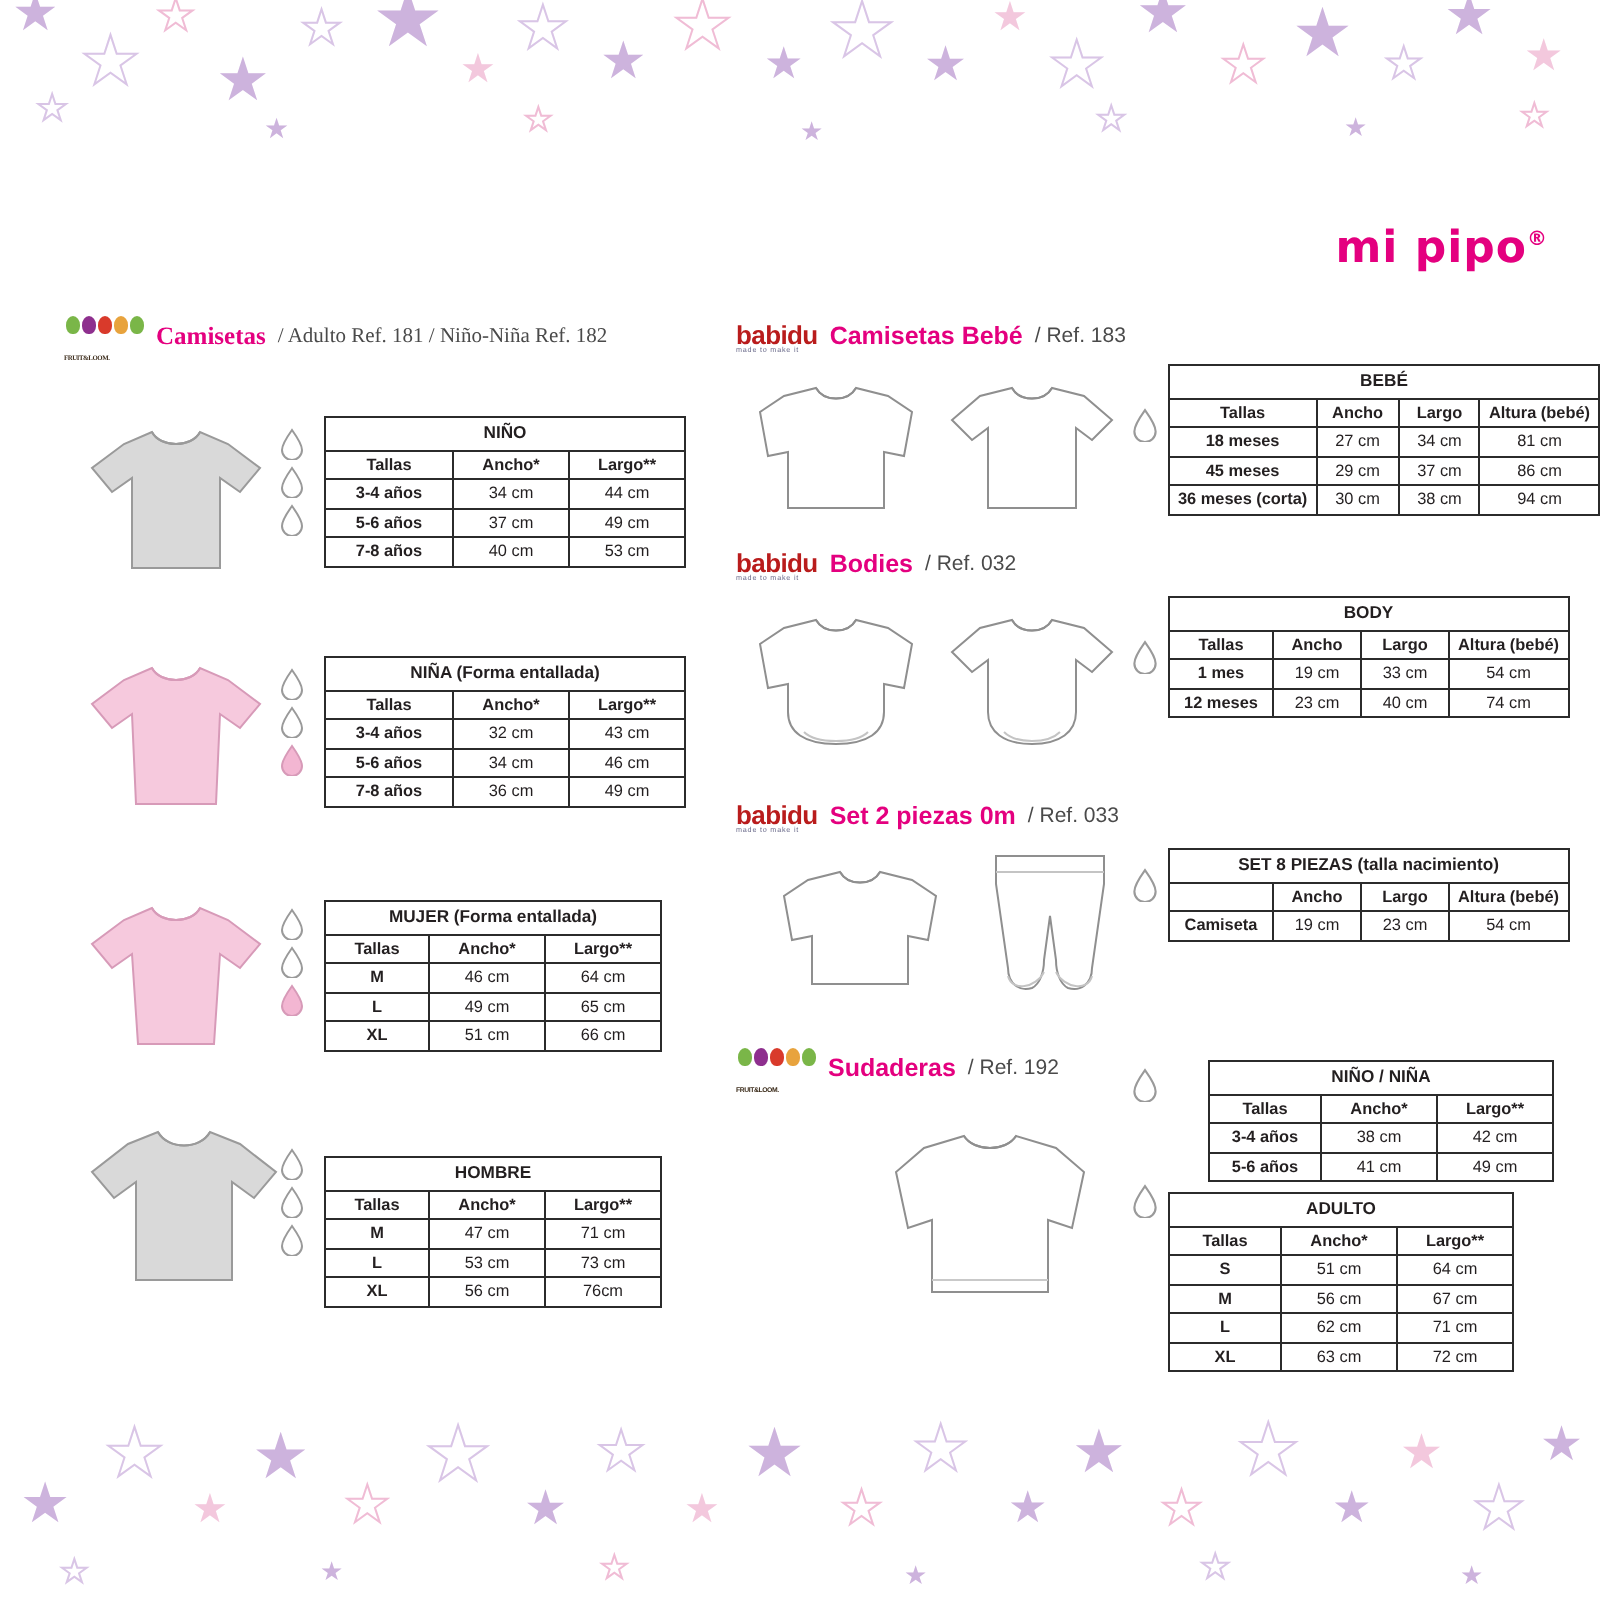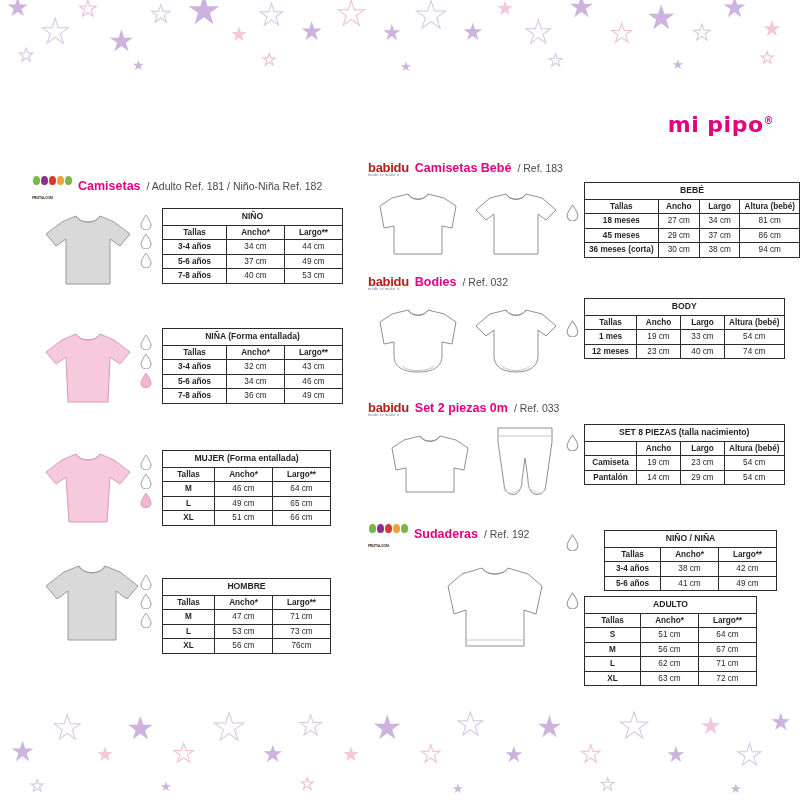"Camisetas" div.sec-head { font-family: none -> Liberation Serif, serif; top: 176px -> 158px }
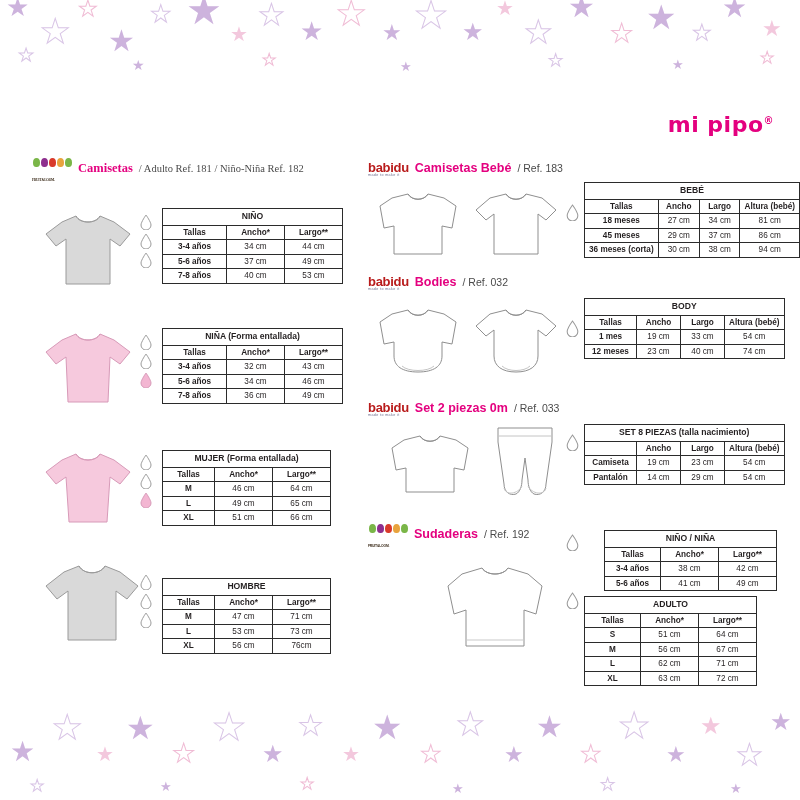"Pantalón" tr { html: <tr> <td>Pantalón</td> <td>14 cm</td> <td>29 cm</td> <td>54 cm</td> </tr> -> none }
